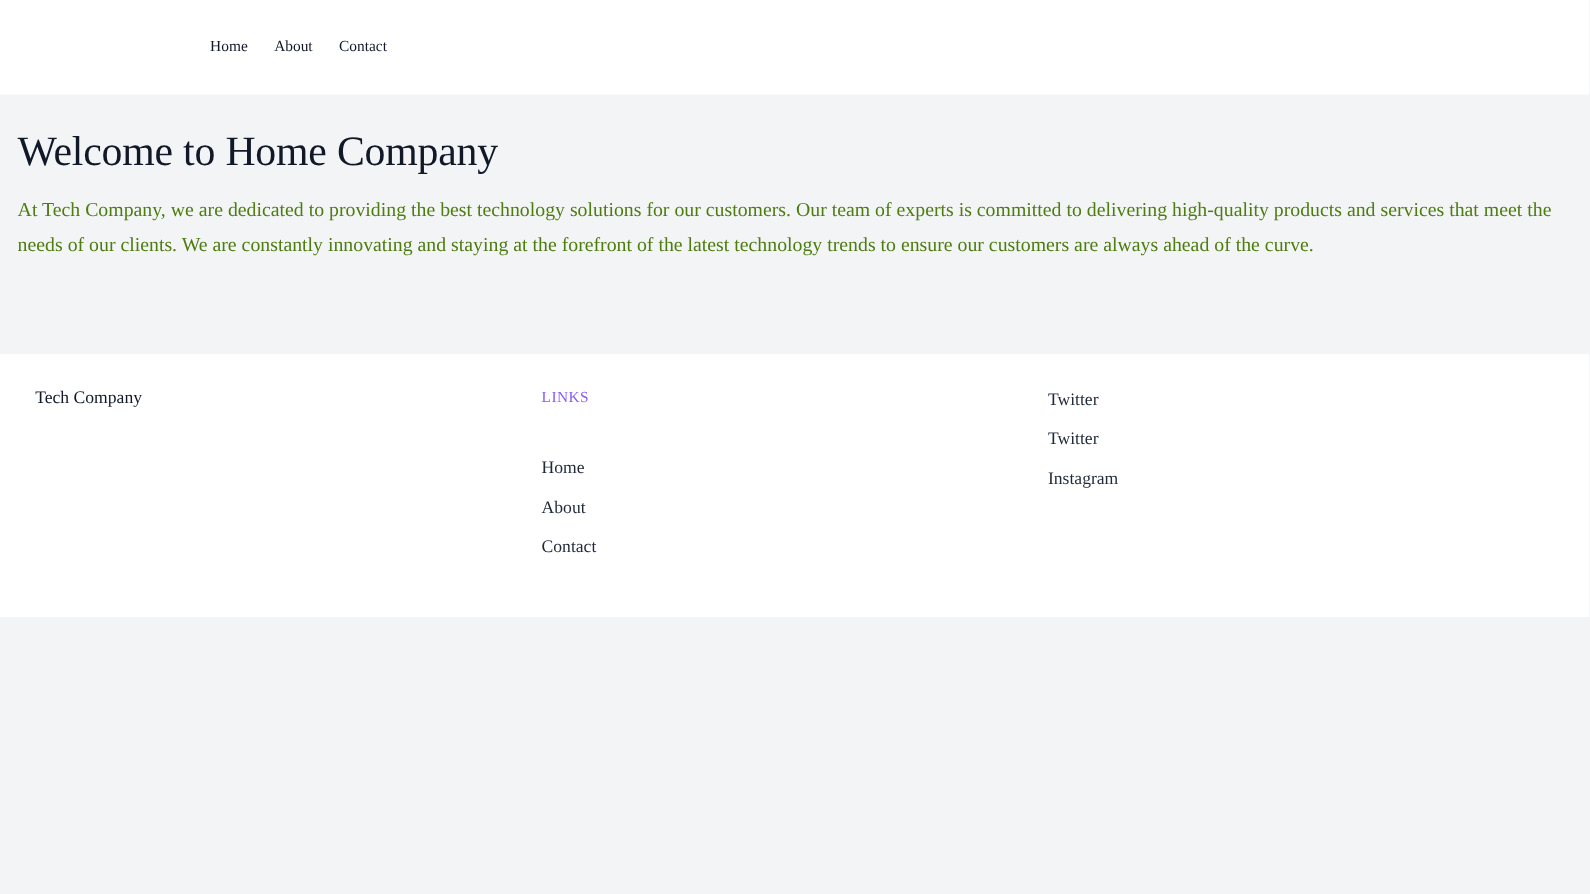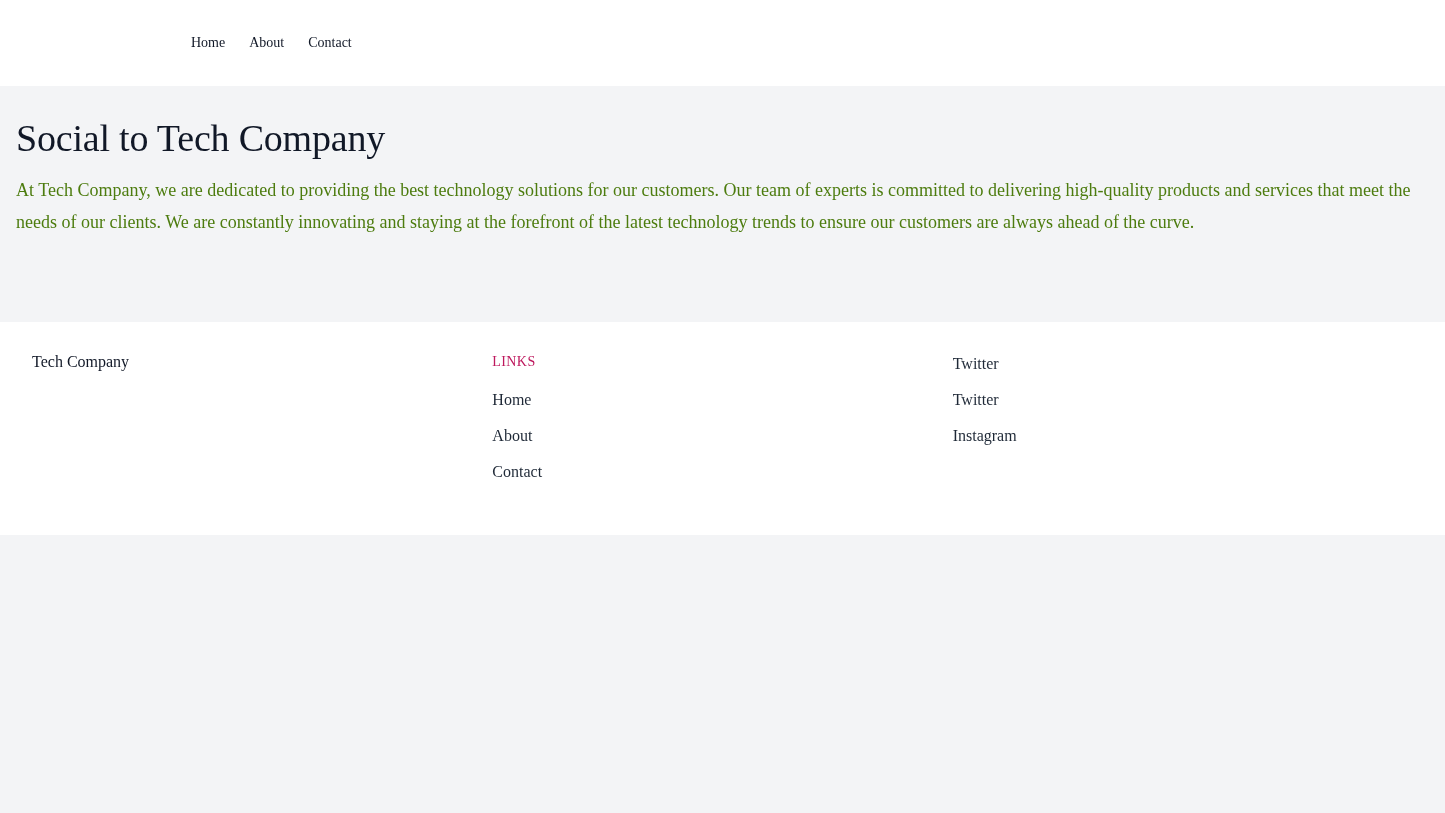"Social to Tech Company" h1.hero-title { text: Social to Tech -> Welcome to Home }
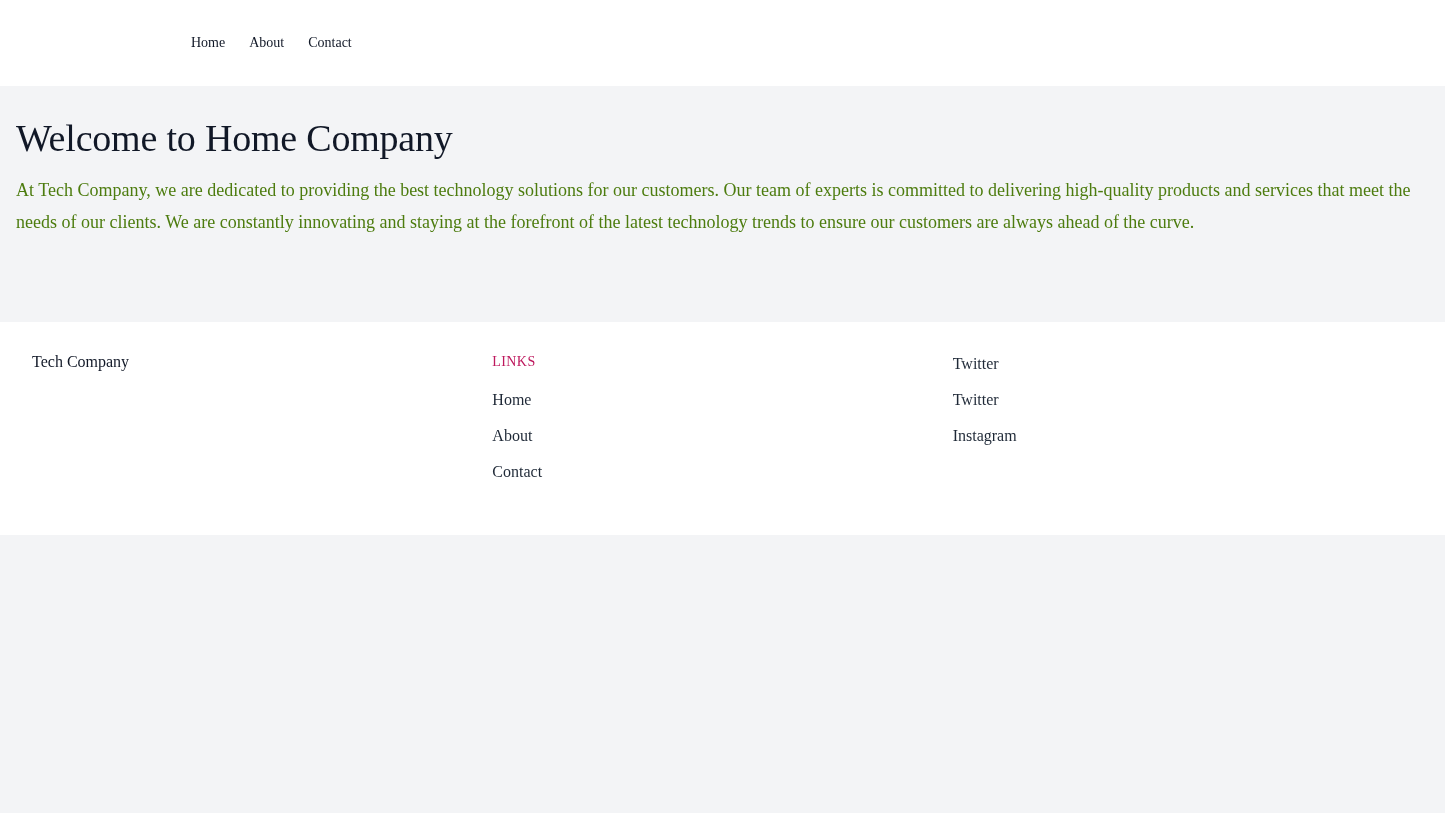"LINKS" .footer-heading { color: #be185d -> #8b5cf6; margin-bottom: 16px -> 42px }
